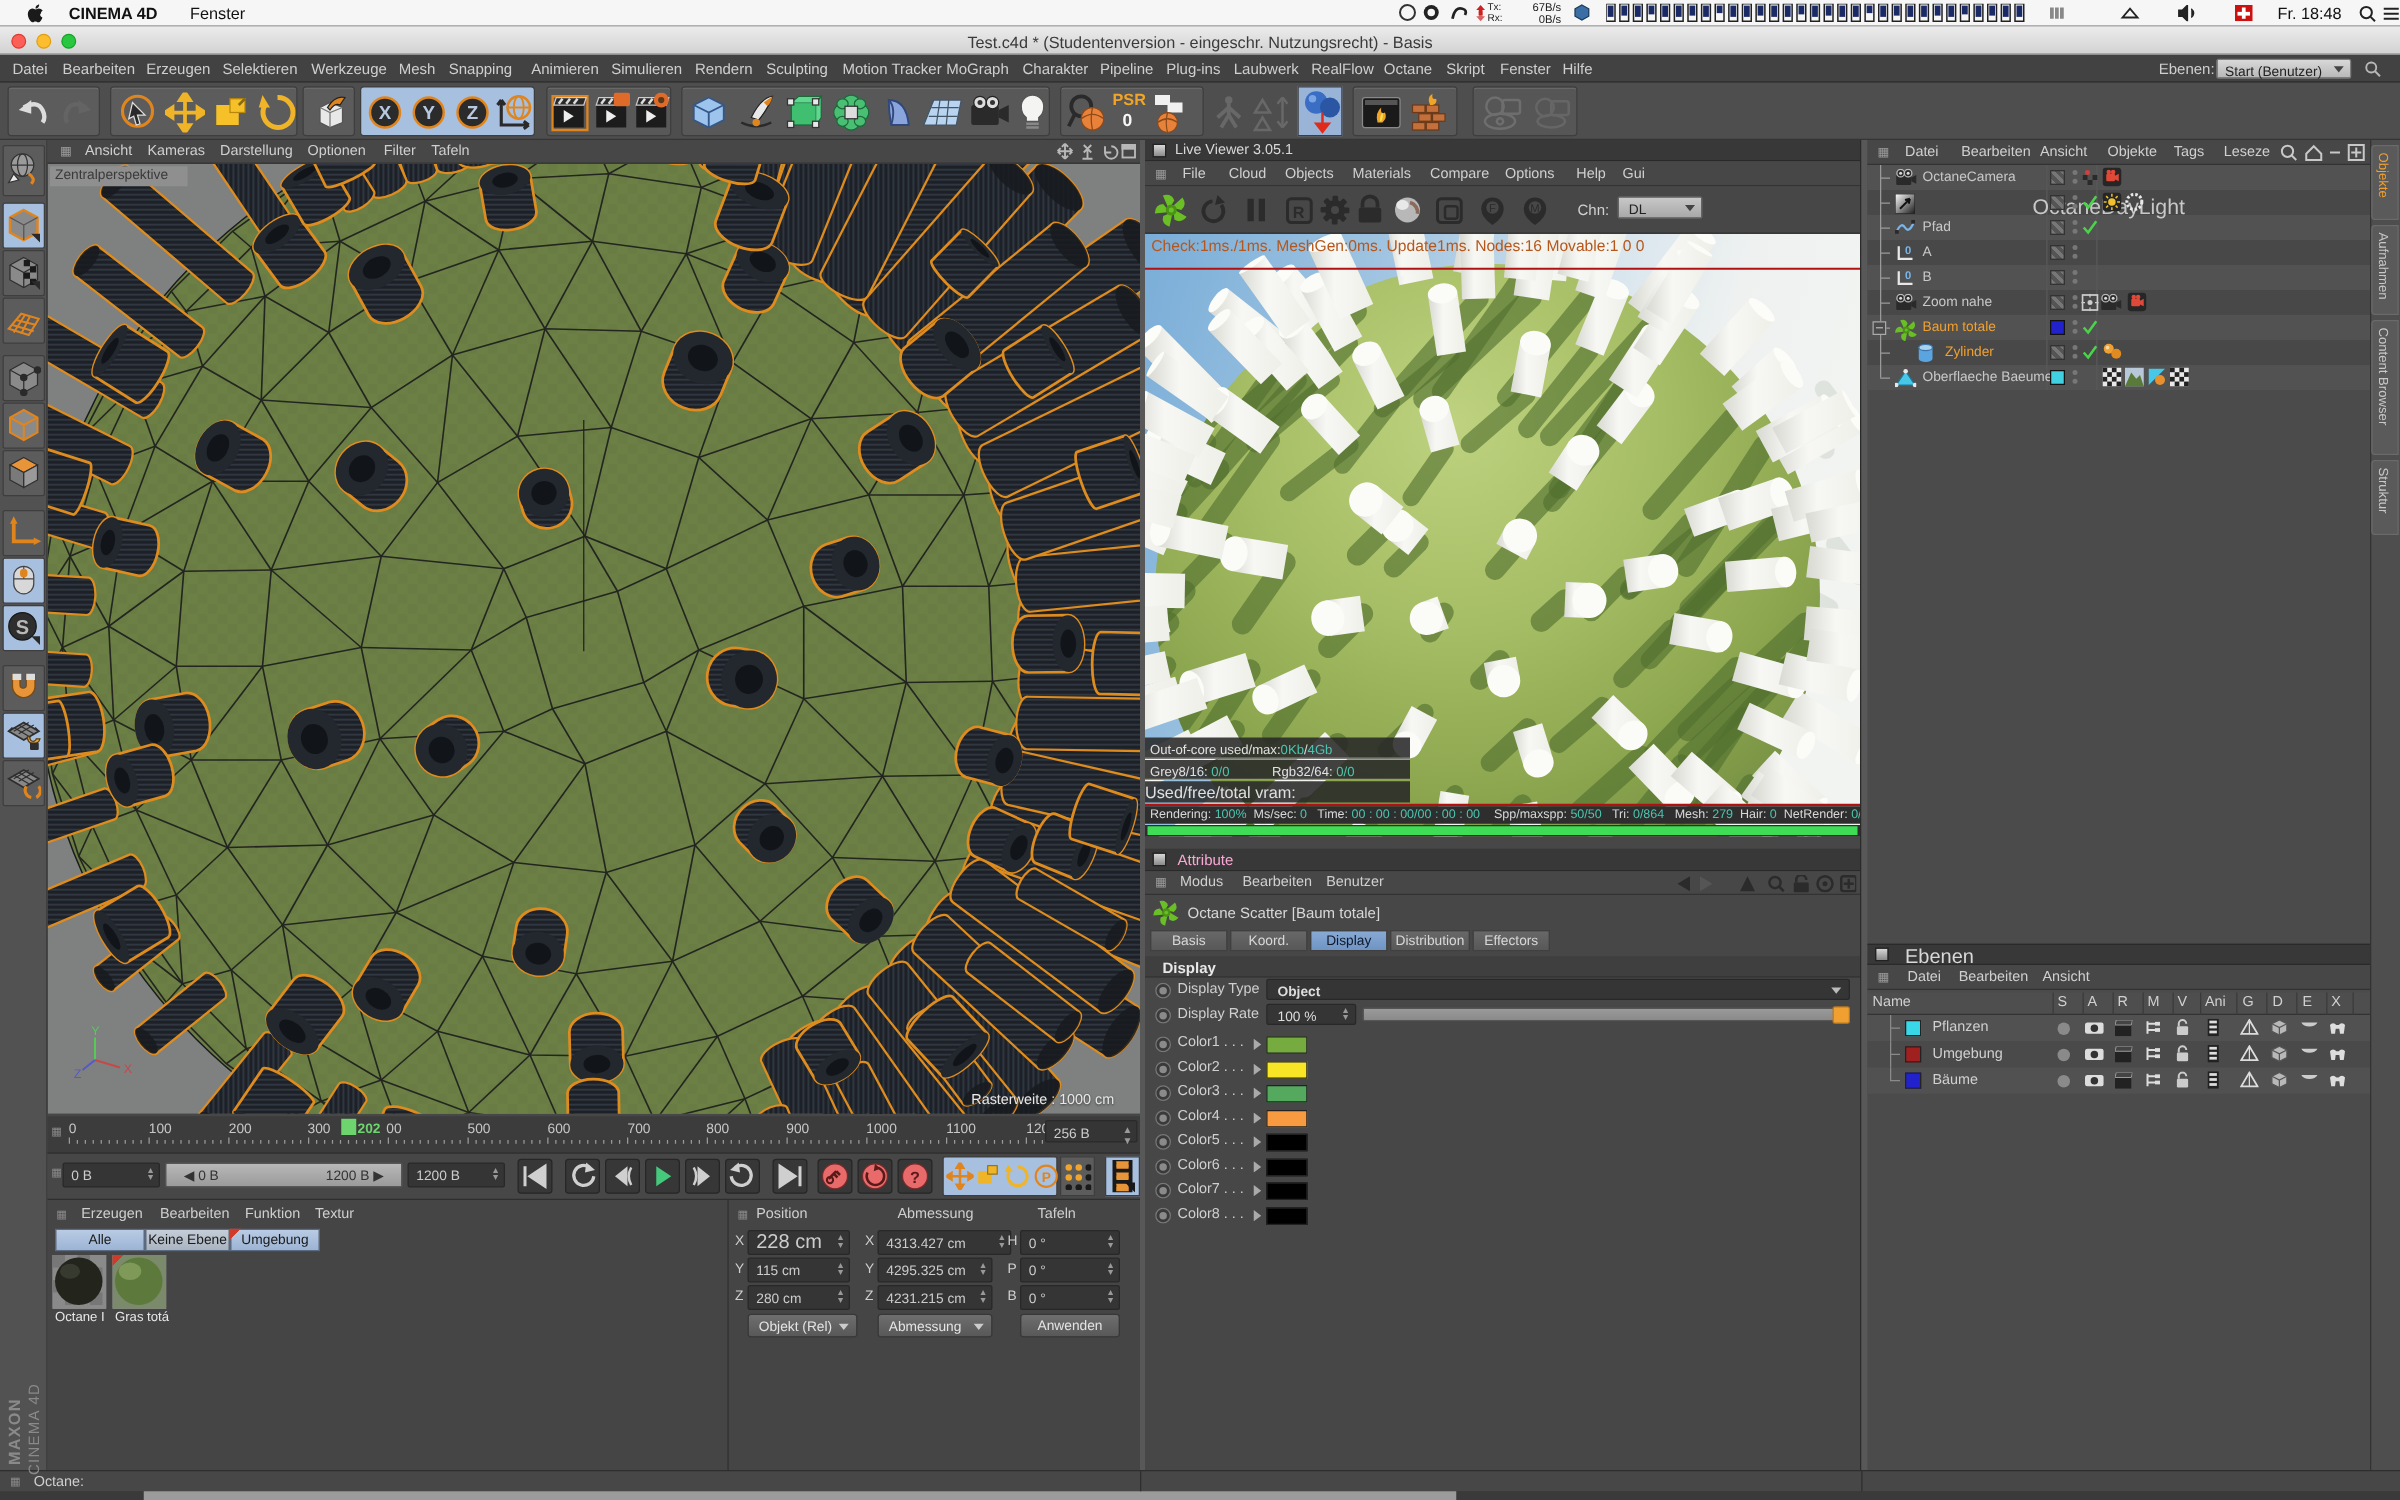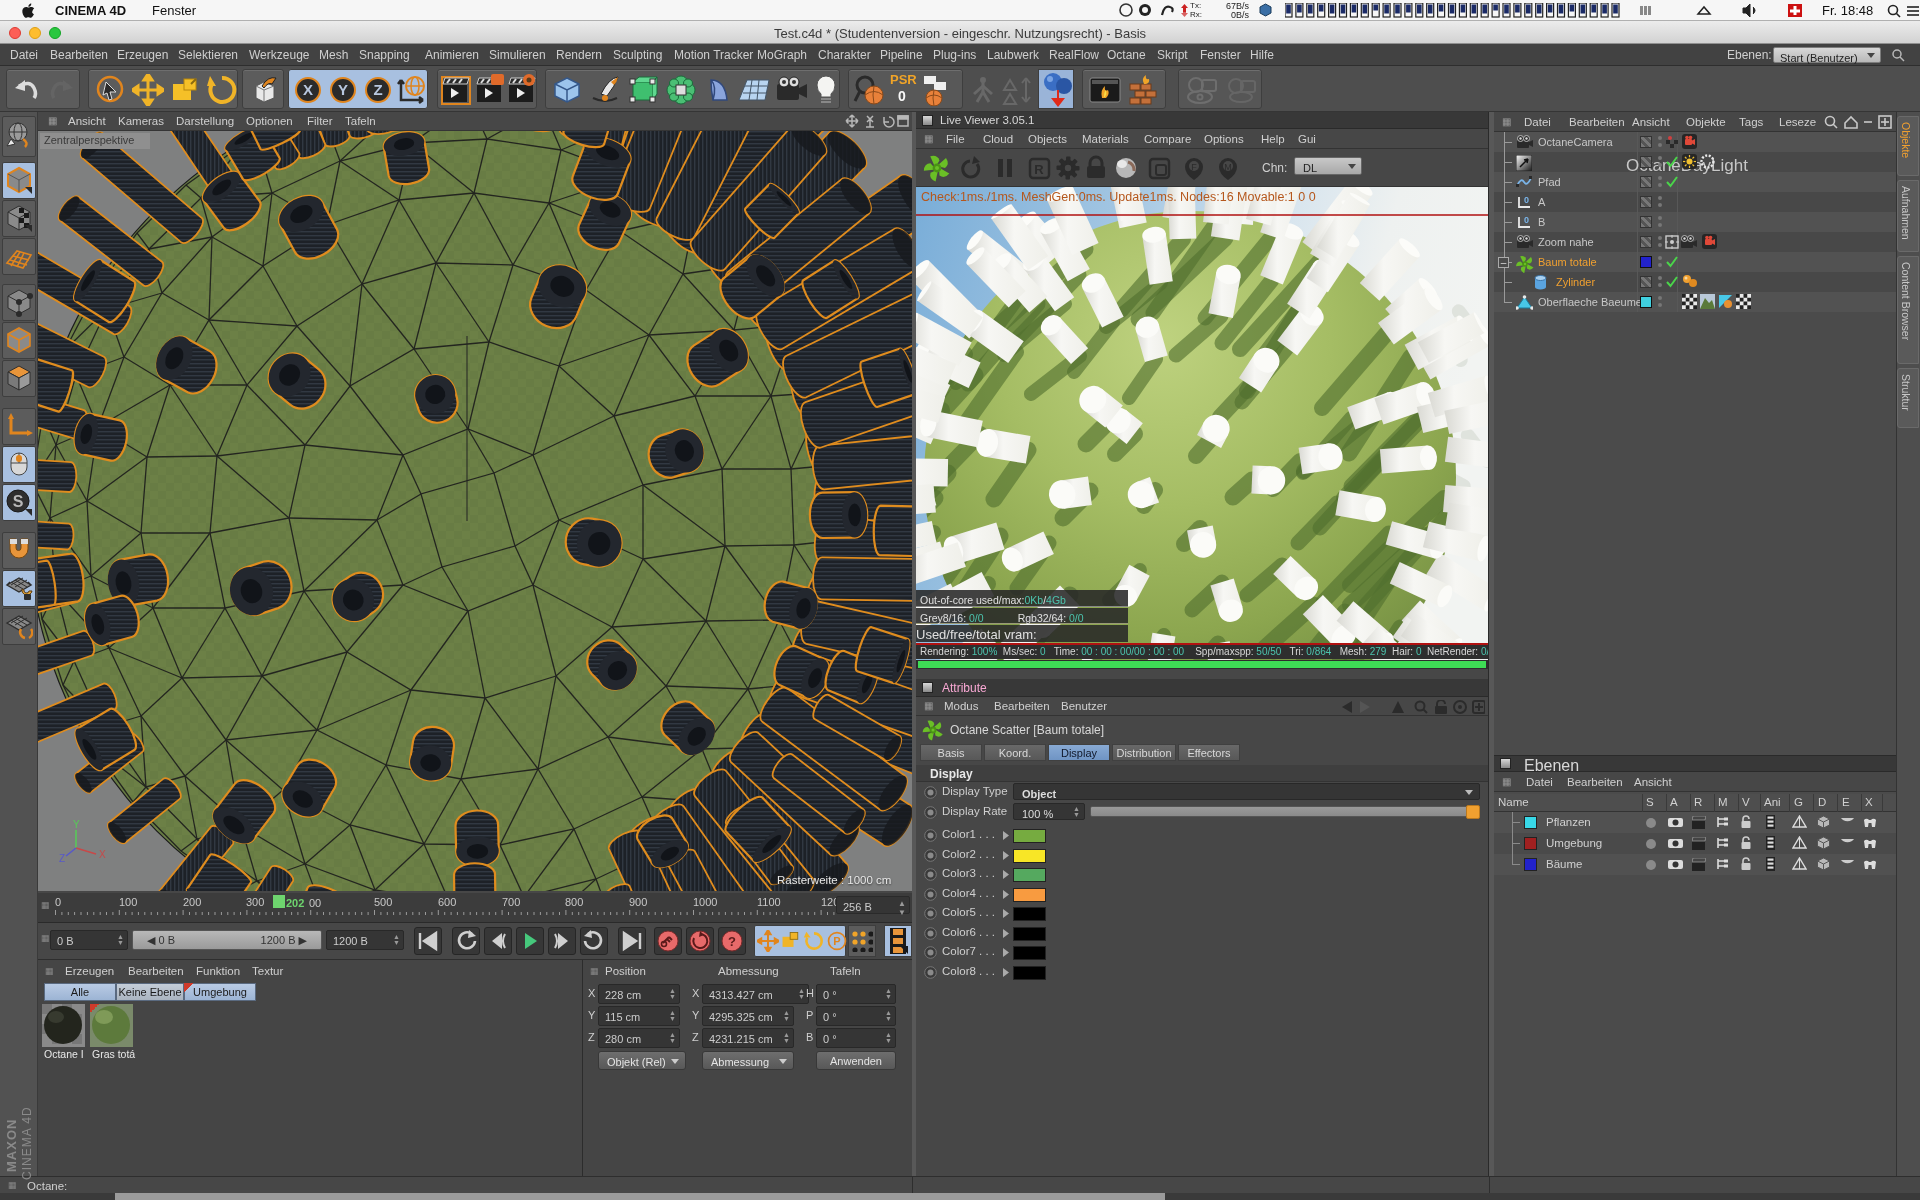"228 cm" span { font-size: 11px -> 16px }
